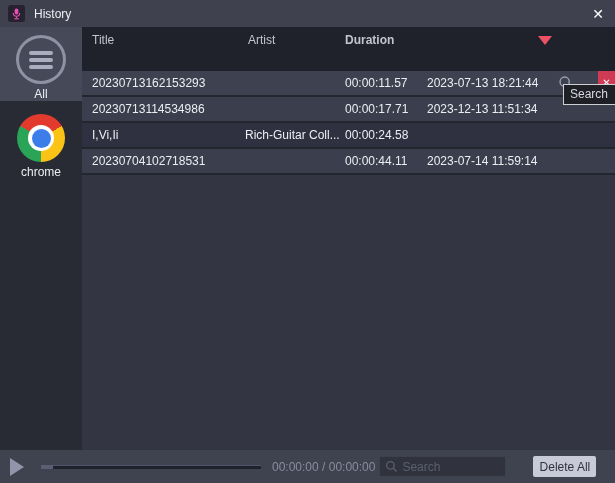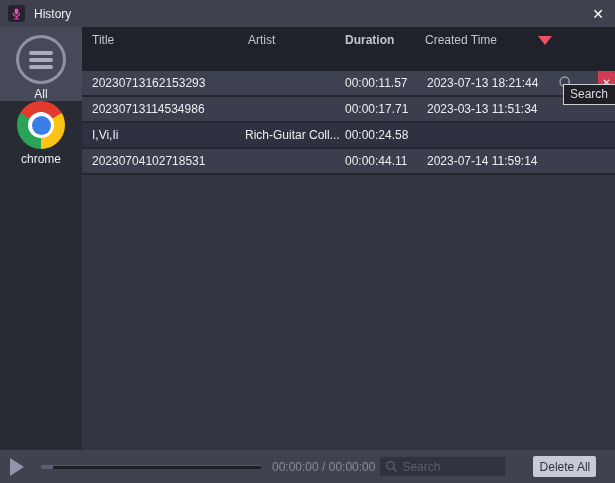"Created Time" span.th-created { html: <span>Created Time</span> -> none }
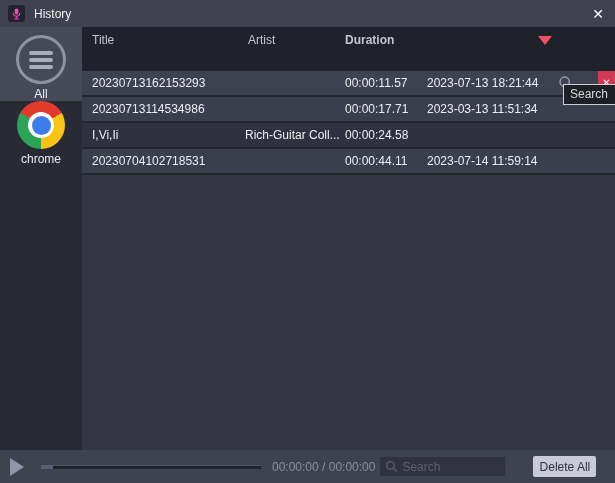"2023-03-13 11:51:34" span.cell-created { text: 2023-03-13 -> 2023-12-13 }
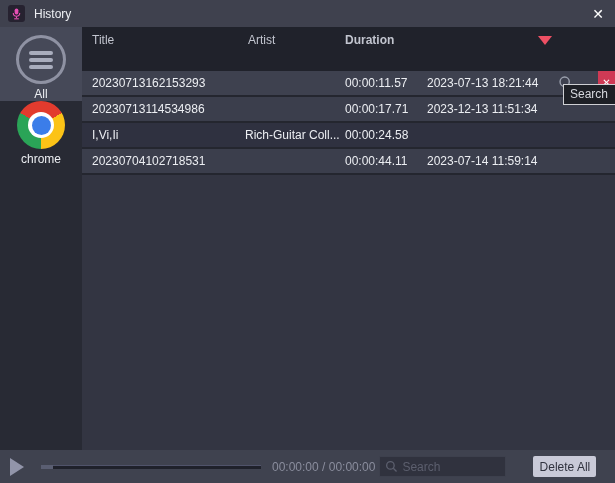"chrome" .side-item-chrome { padding-top: none -> 13px }
